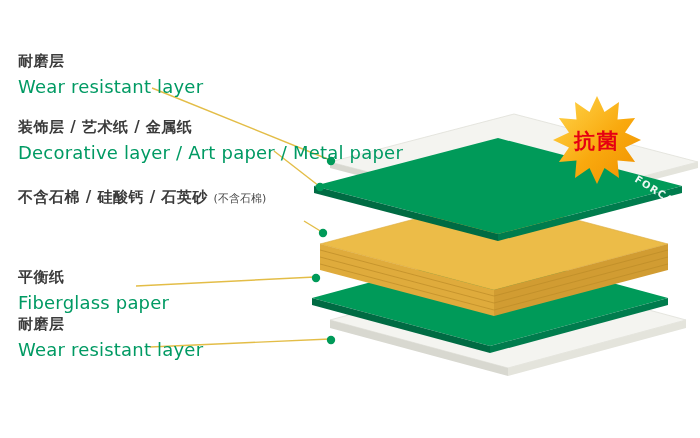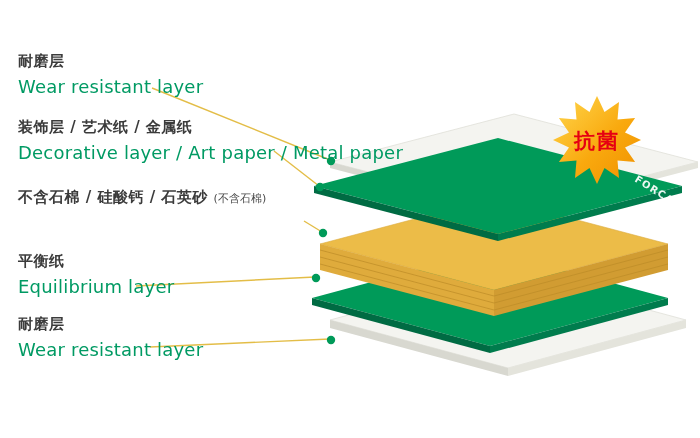"平衡纸" div.label { top: 252px -> 268px }
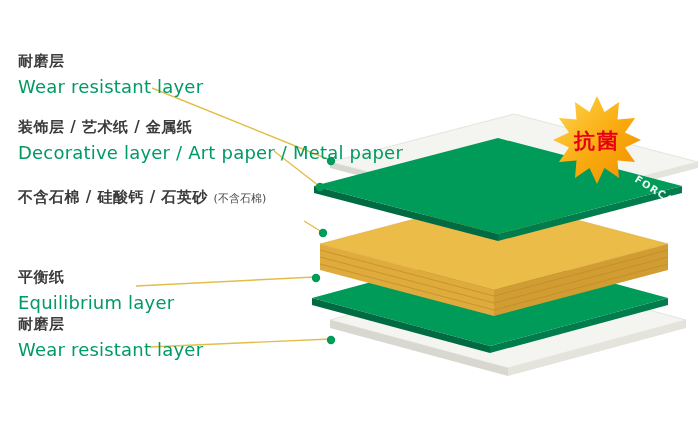"Equilibrium layer" div.en { text: Equilibrium layer -> Fiberglass paper }
